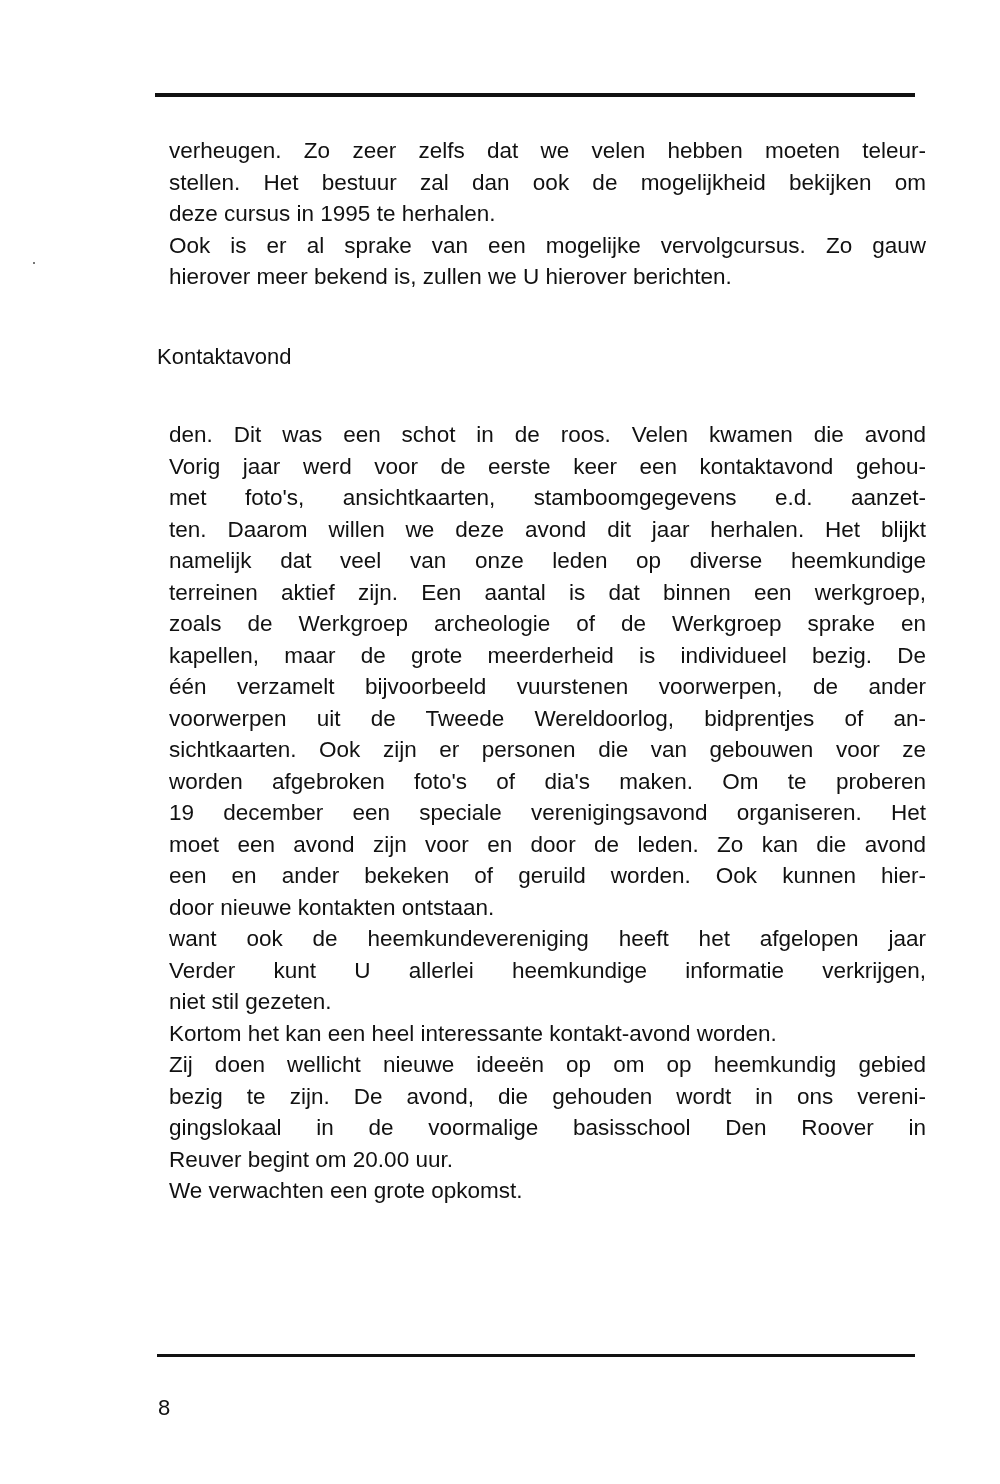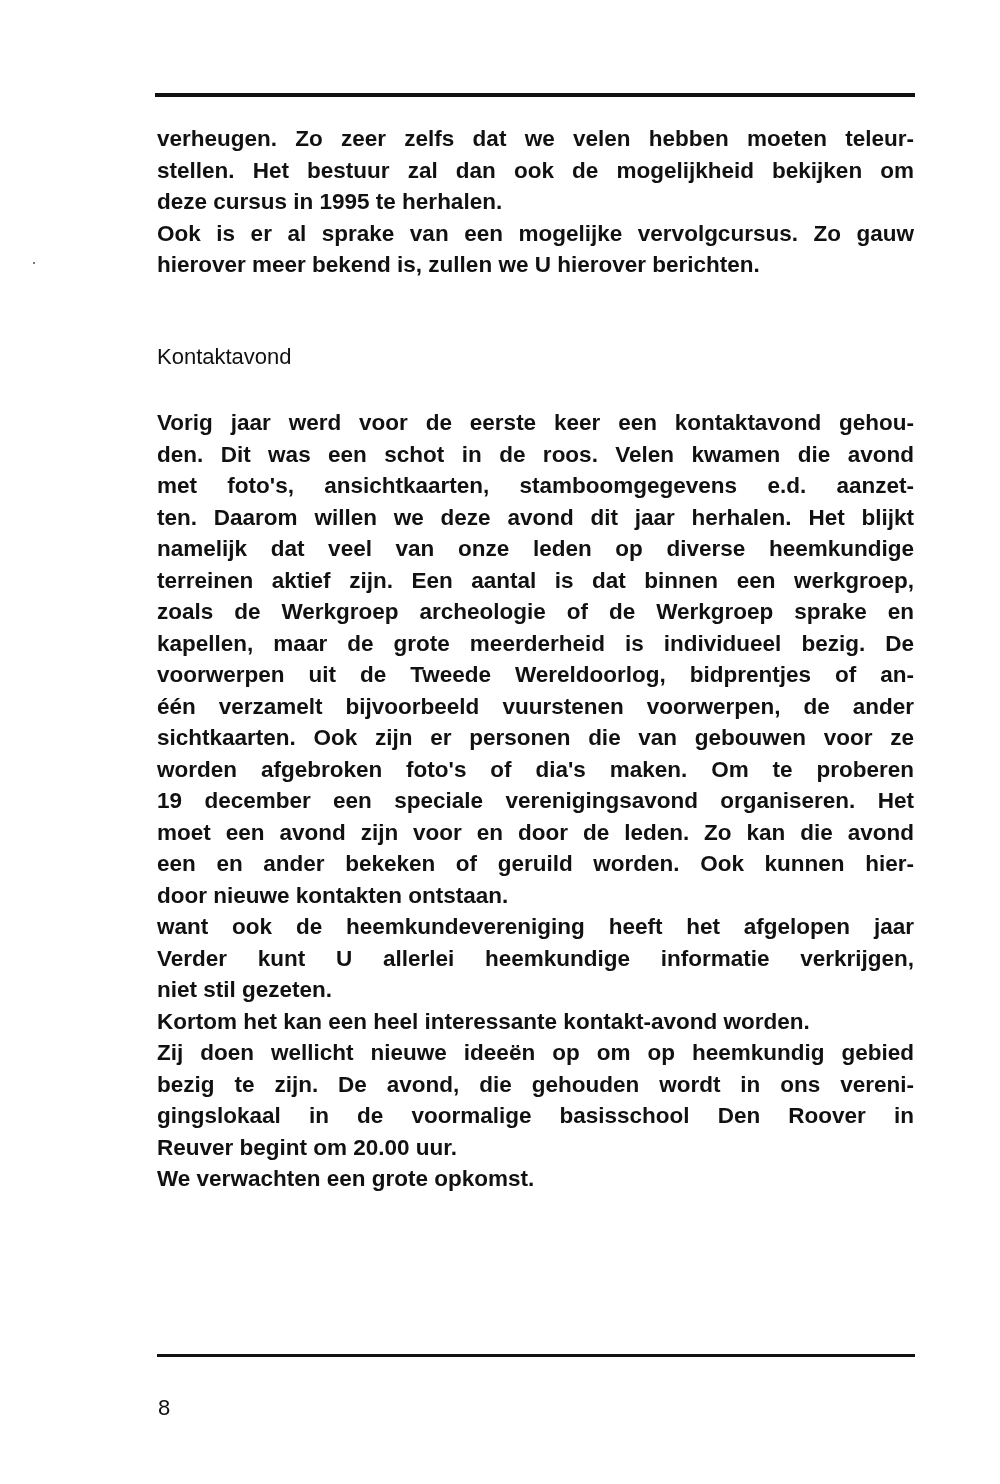"verheugen. Zo zeer zelfs dat" .block { font-weight: bold -> none; margin: 0 -> 12px }
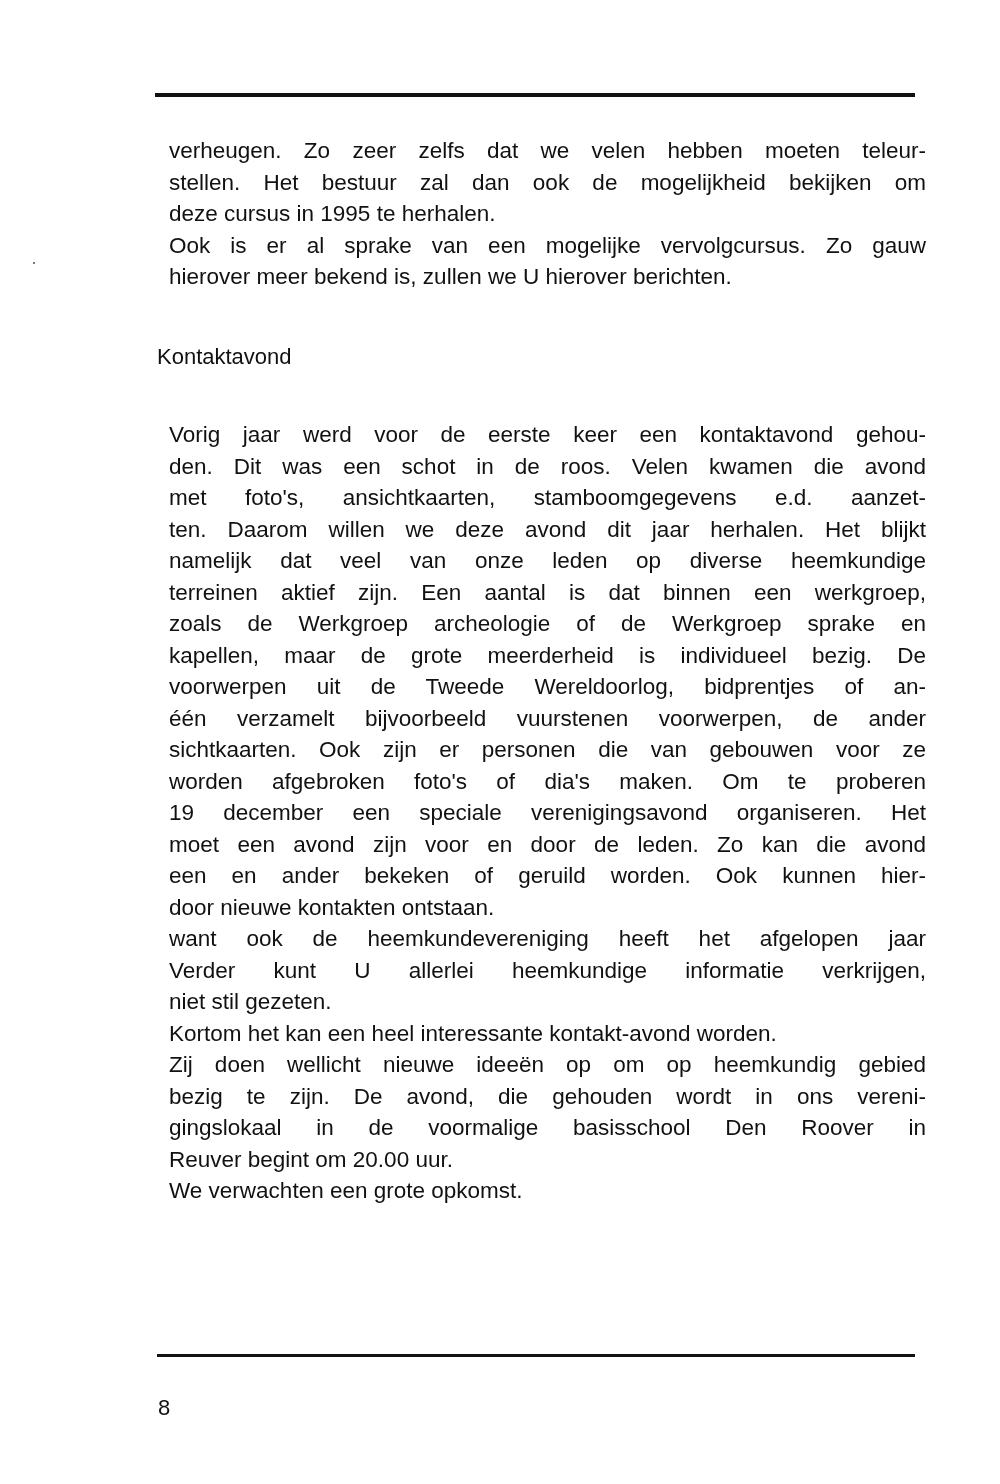"Vorig jaar werd voor de" span.line { order: before "den. Dit was een schot" -> after "den. Dit was een schot" }
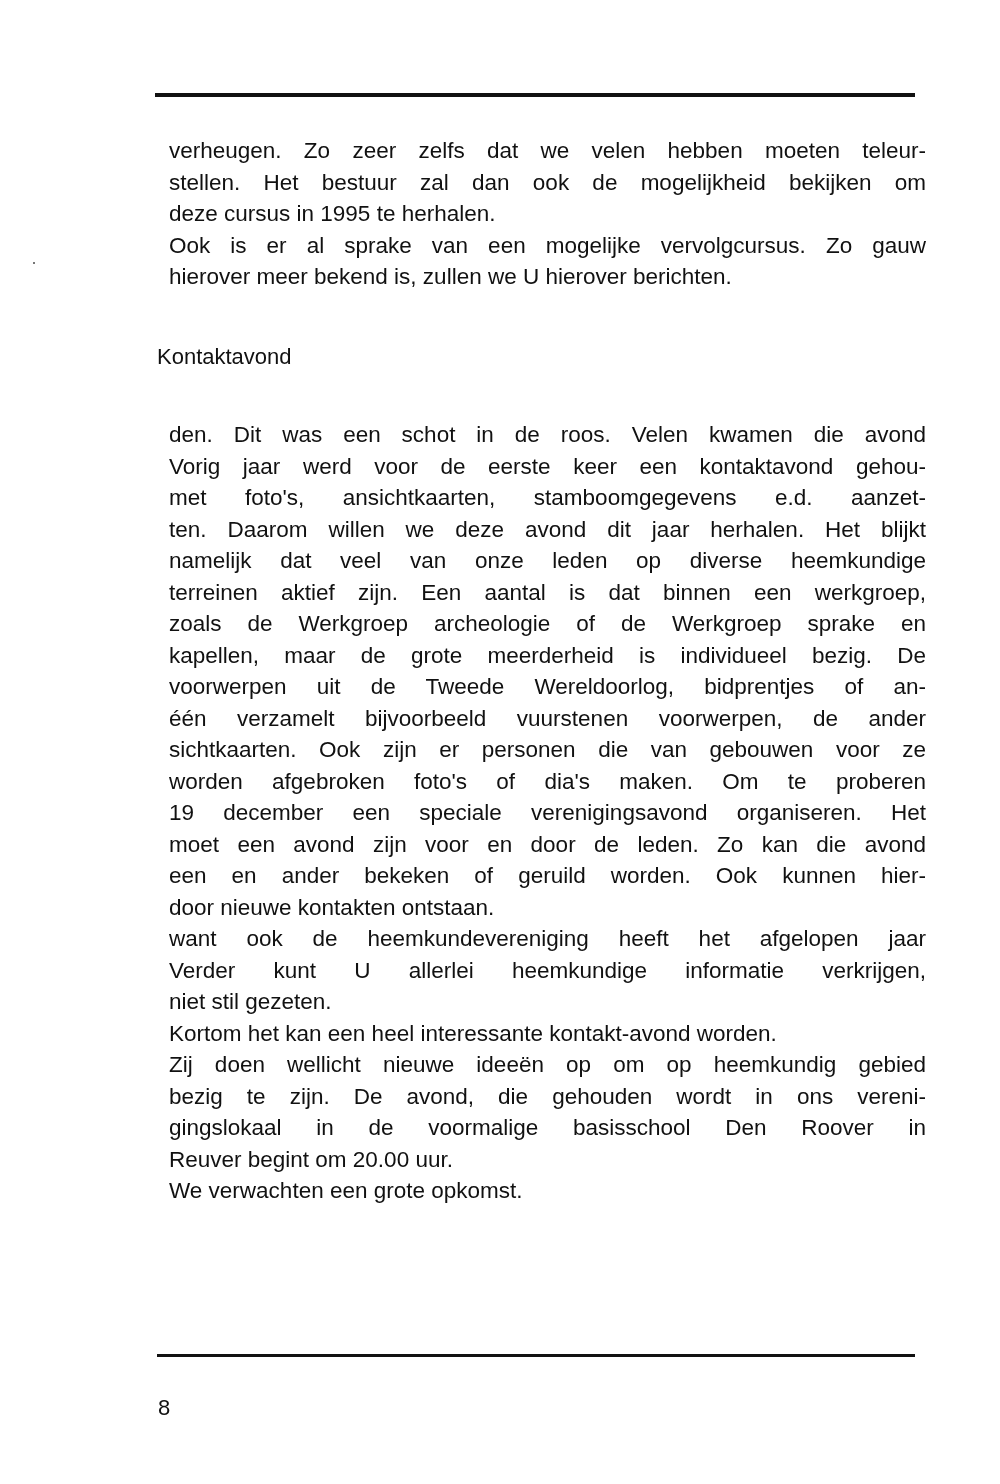"voorwerpen uit de Tweede Wereldoorlog," span.line { order: before "één verzamelt bijvoorbeeld vuurstenen" -> after "één verzamelt bijvoorbeeld vuurstenen" }
